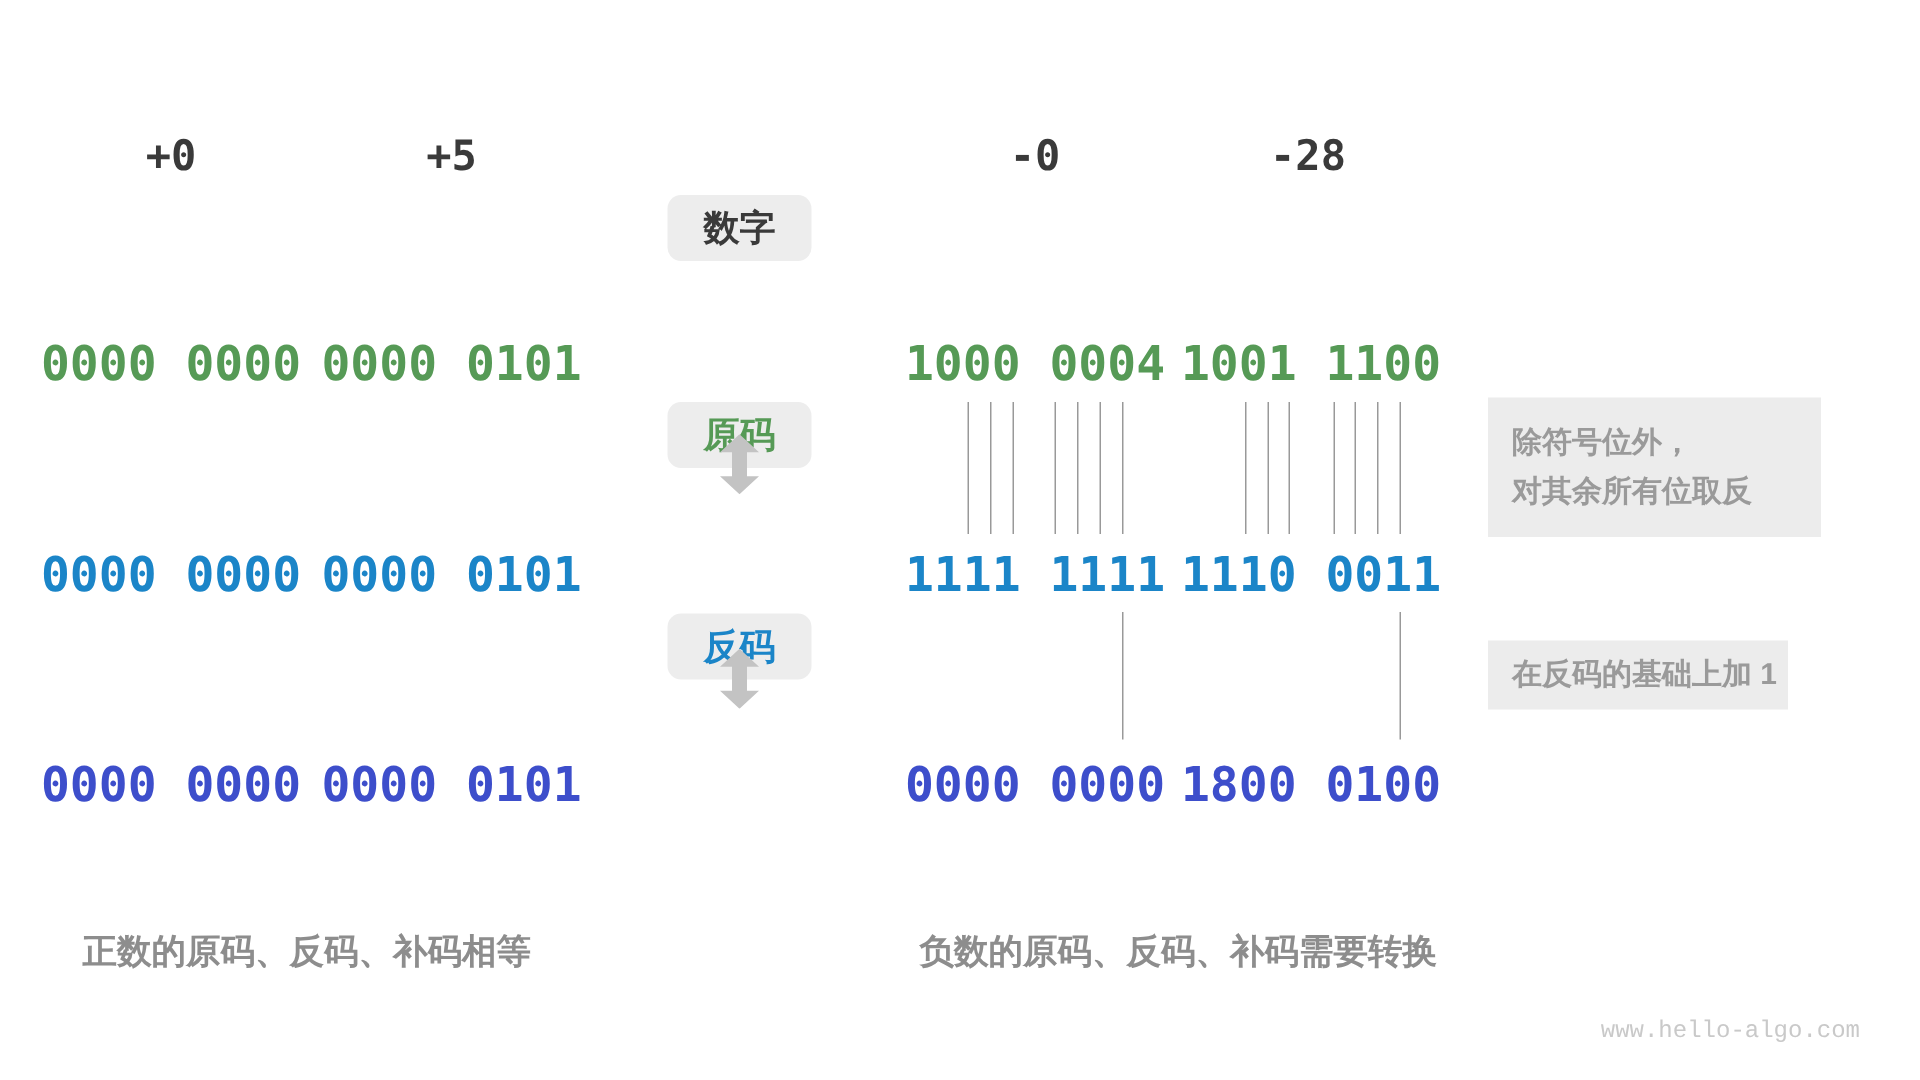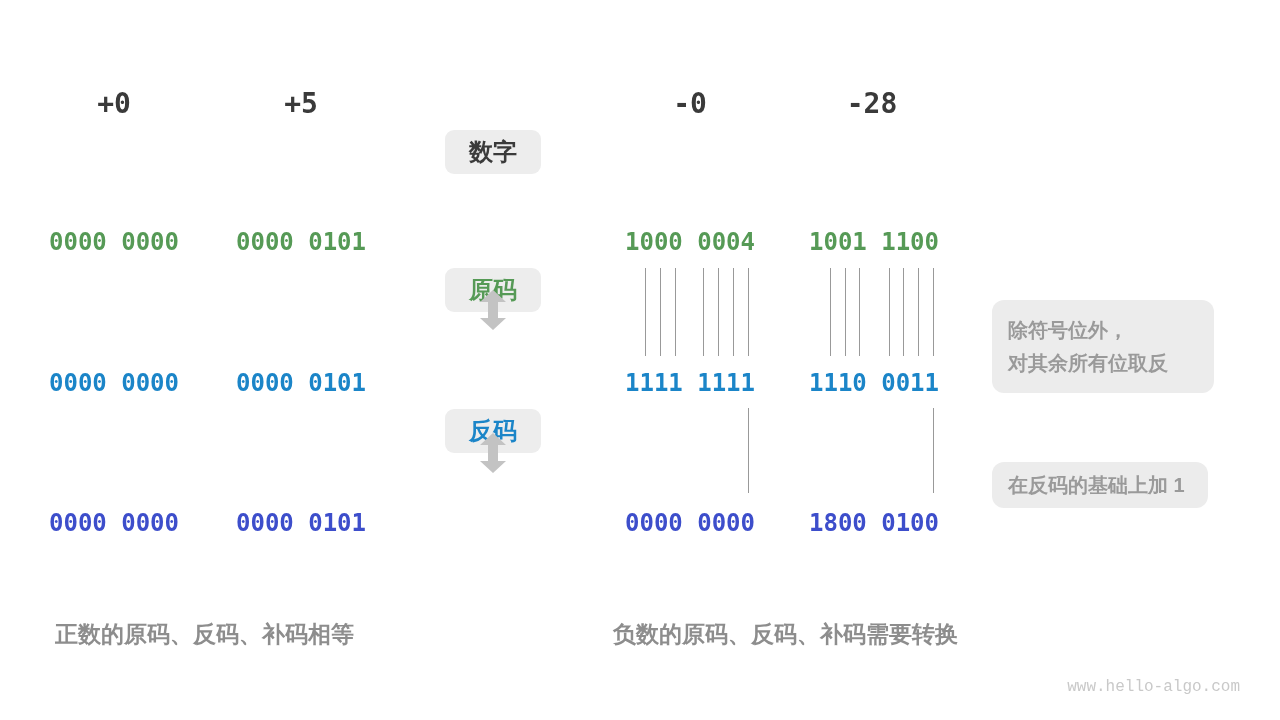"0000 0000" .bin { font-size: 24px -> 32px }
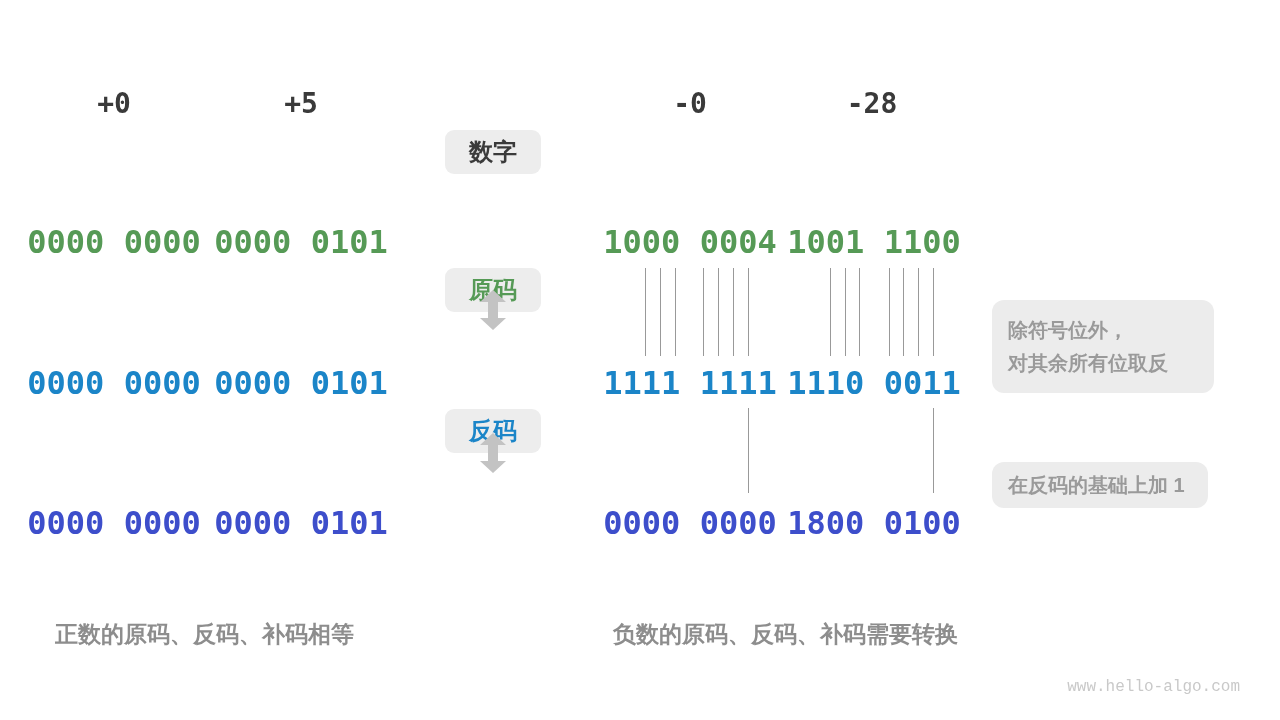"除符号位外，" .note { border-radius: 12px -> 0; margin-top: 35px -> none }
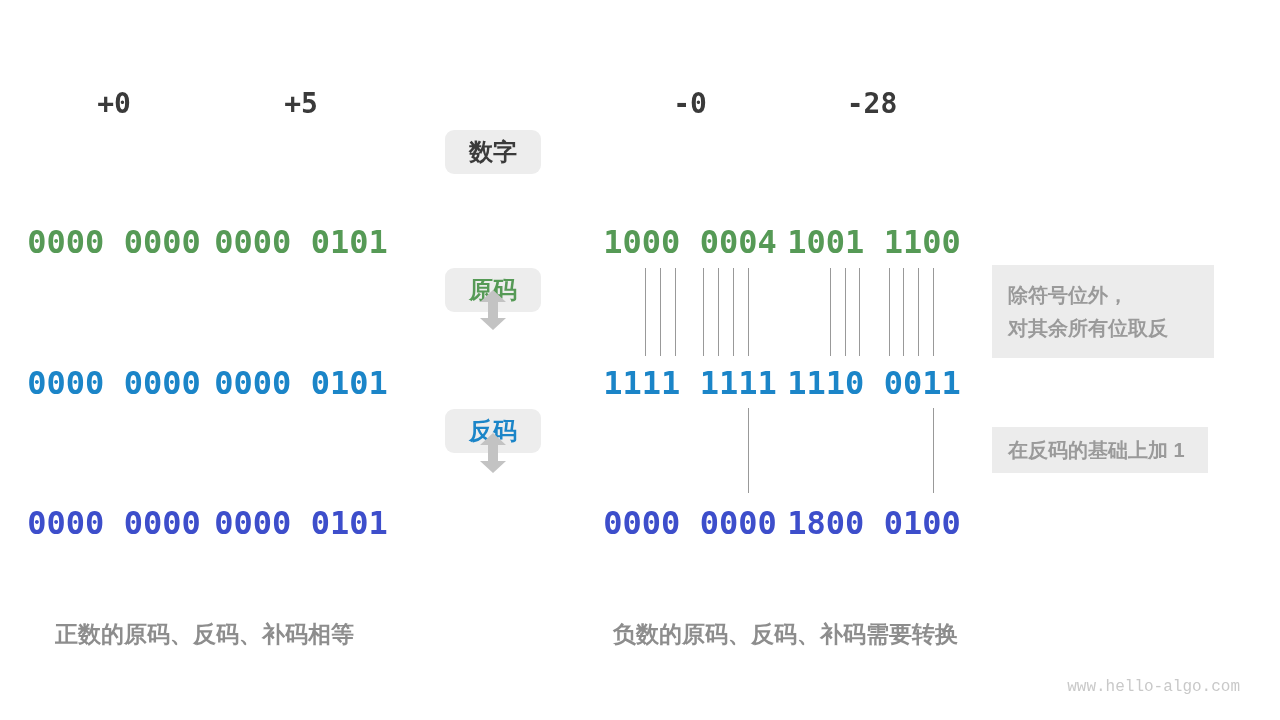"在反码的基础上加 1" div.note { width: 216px -> 200px }
